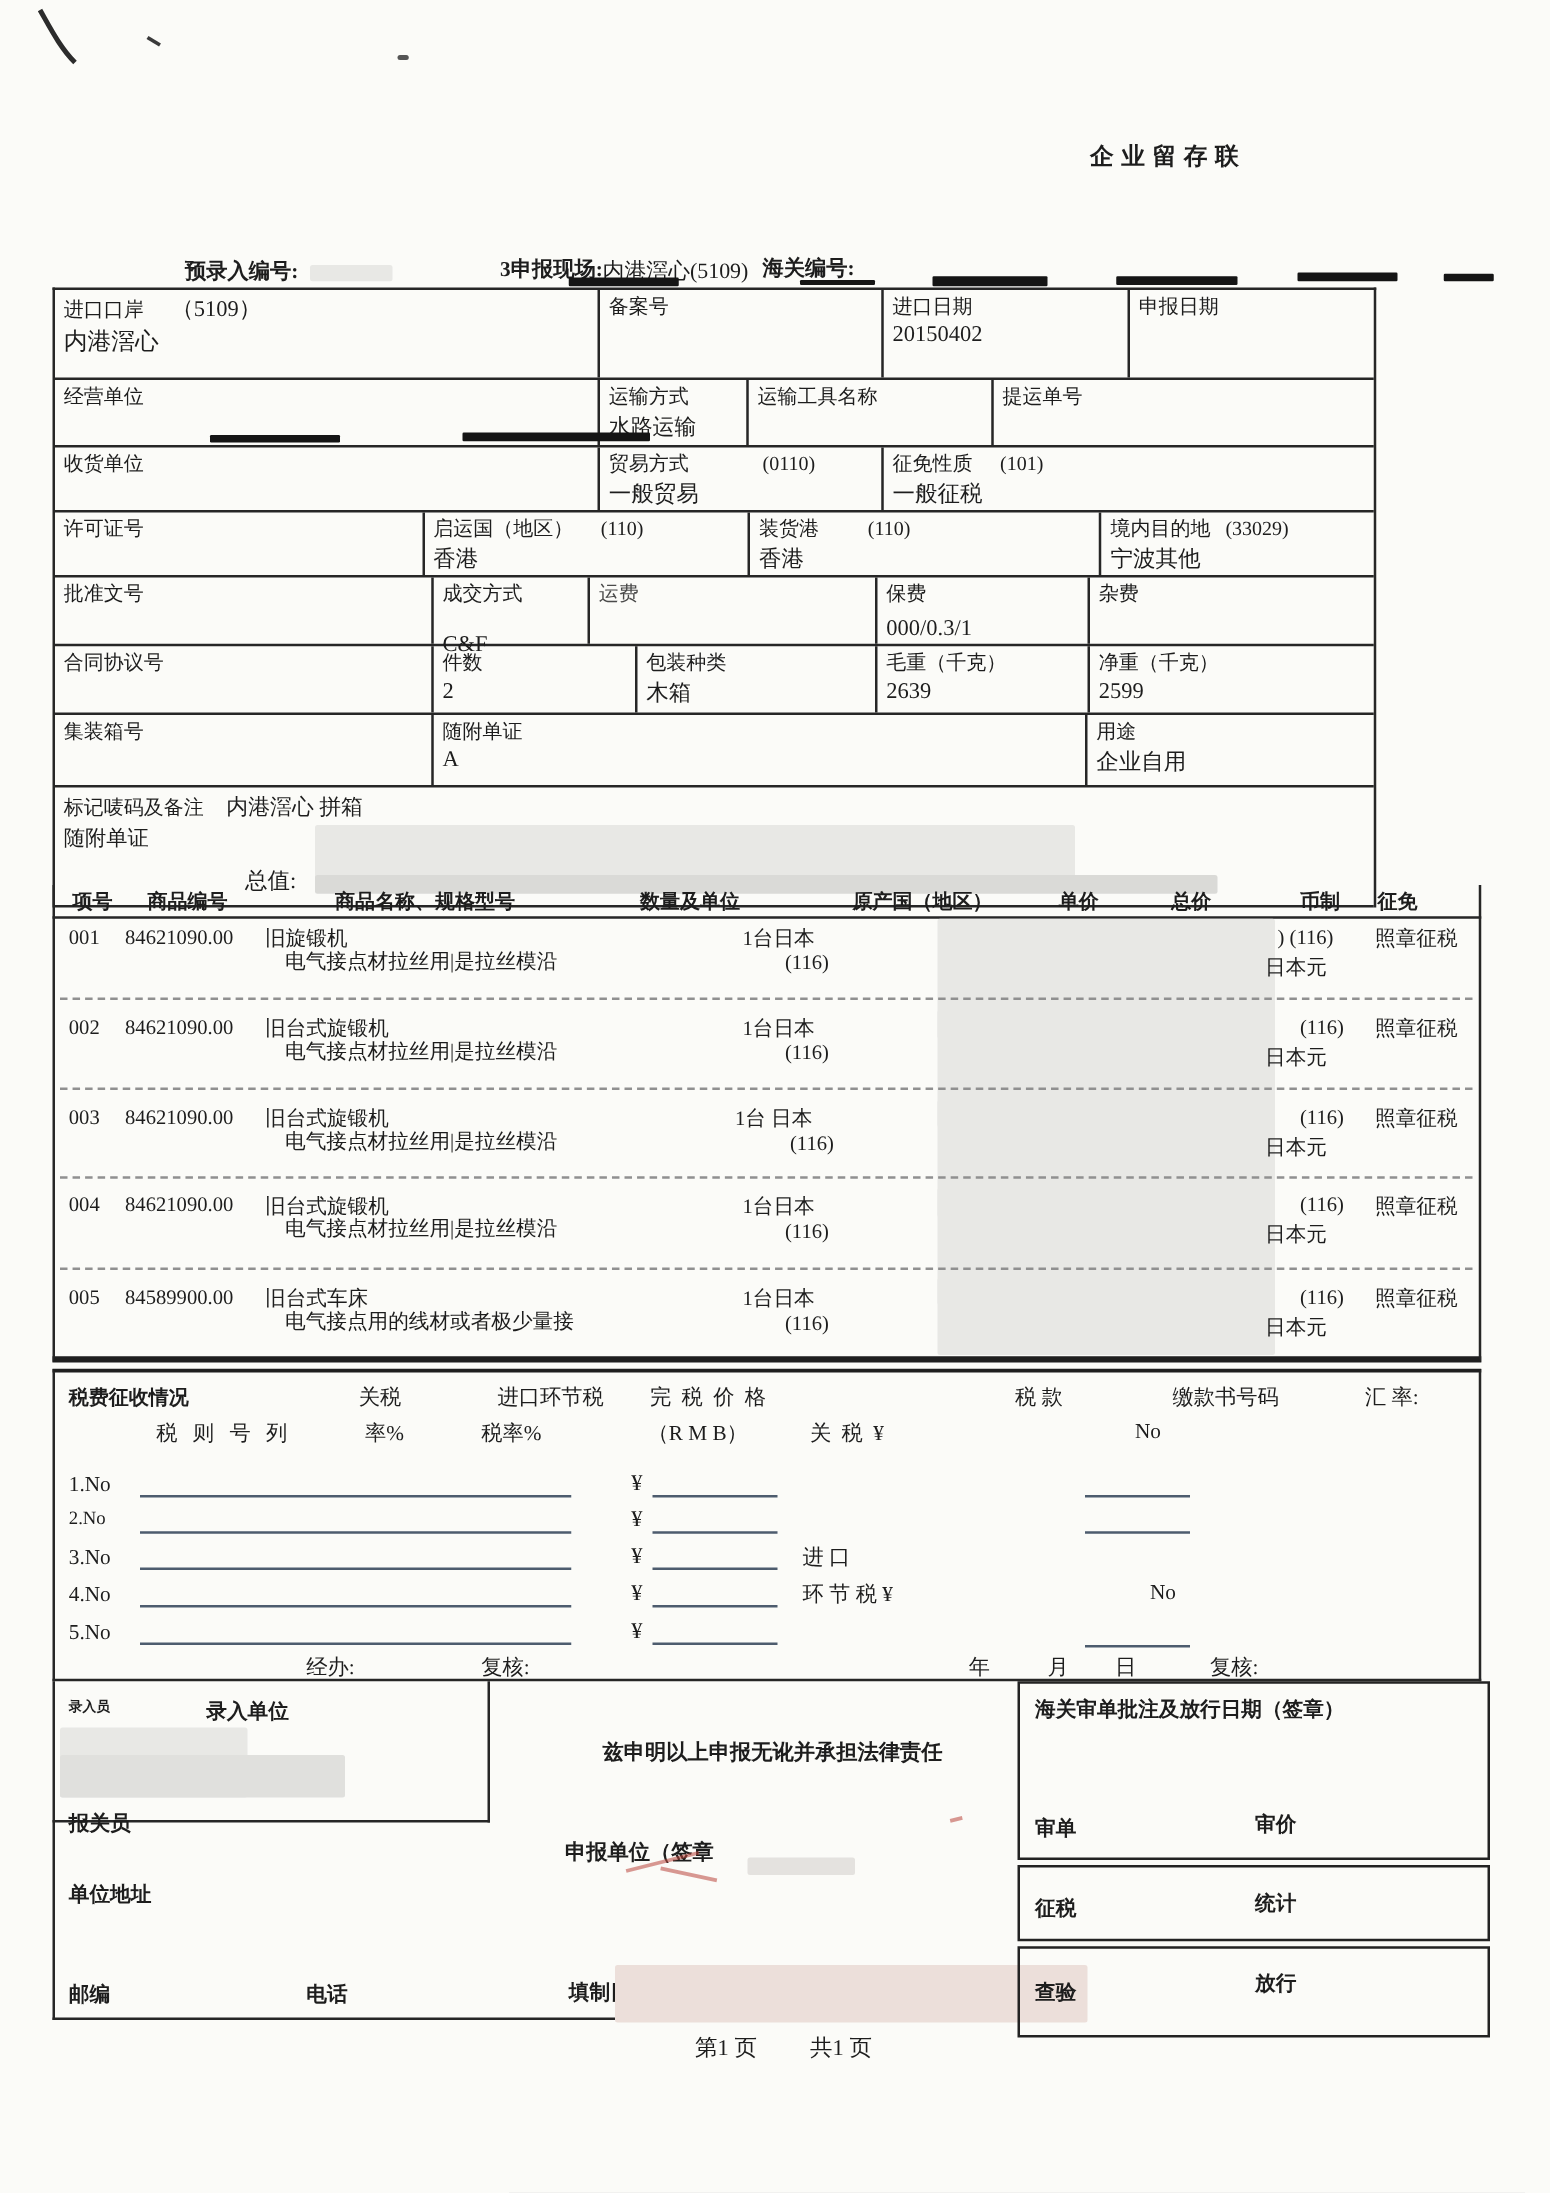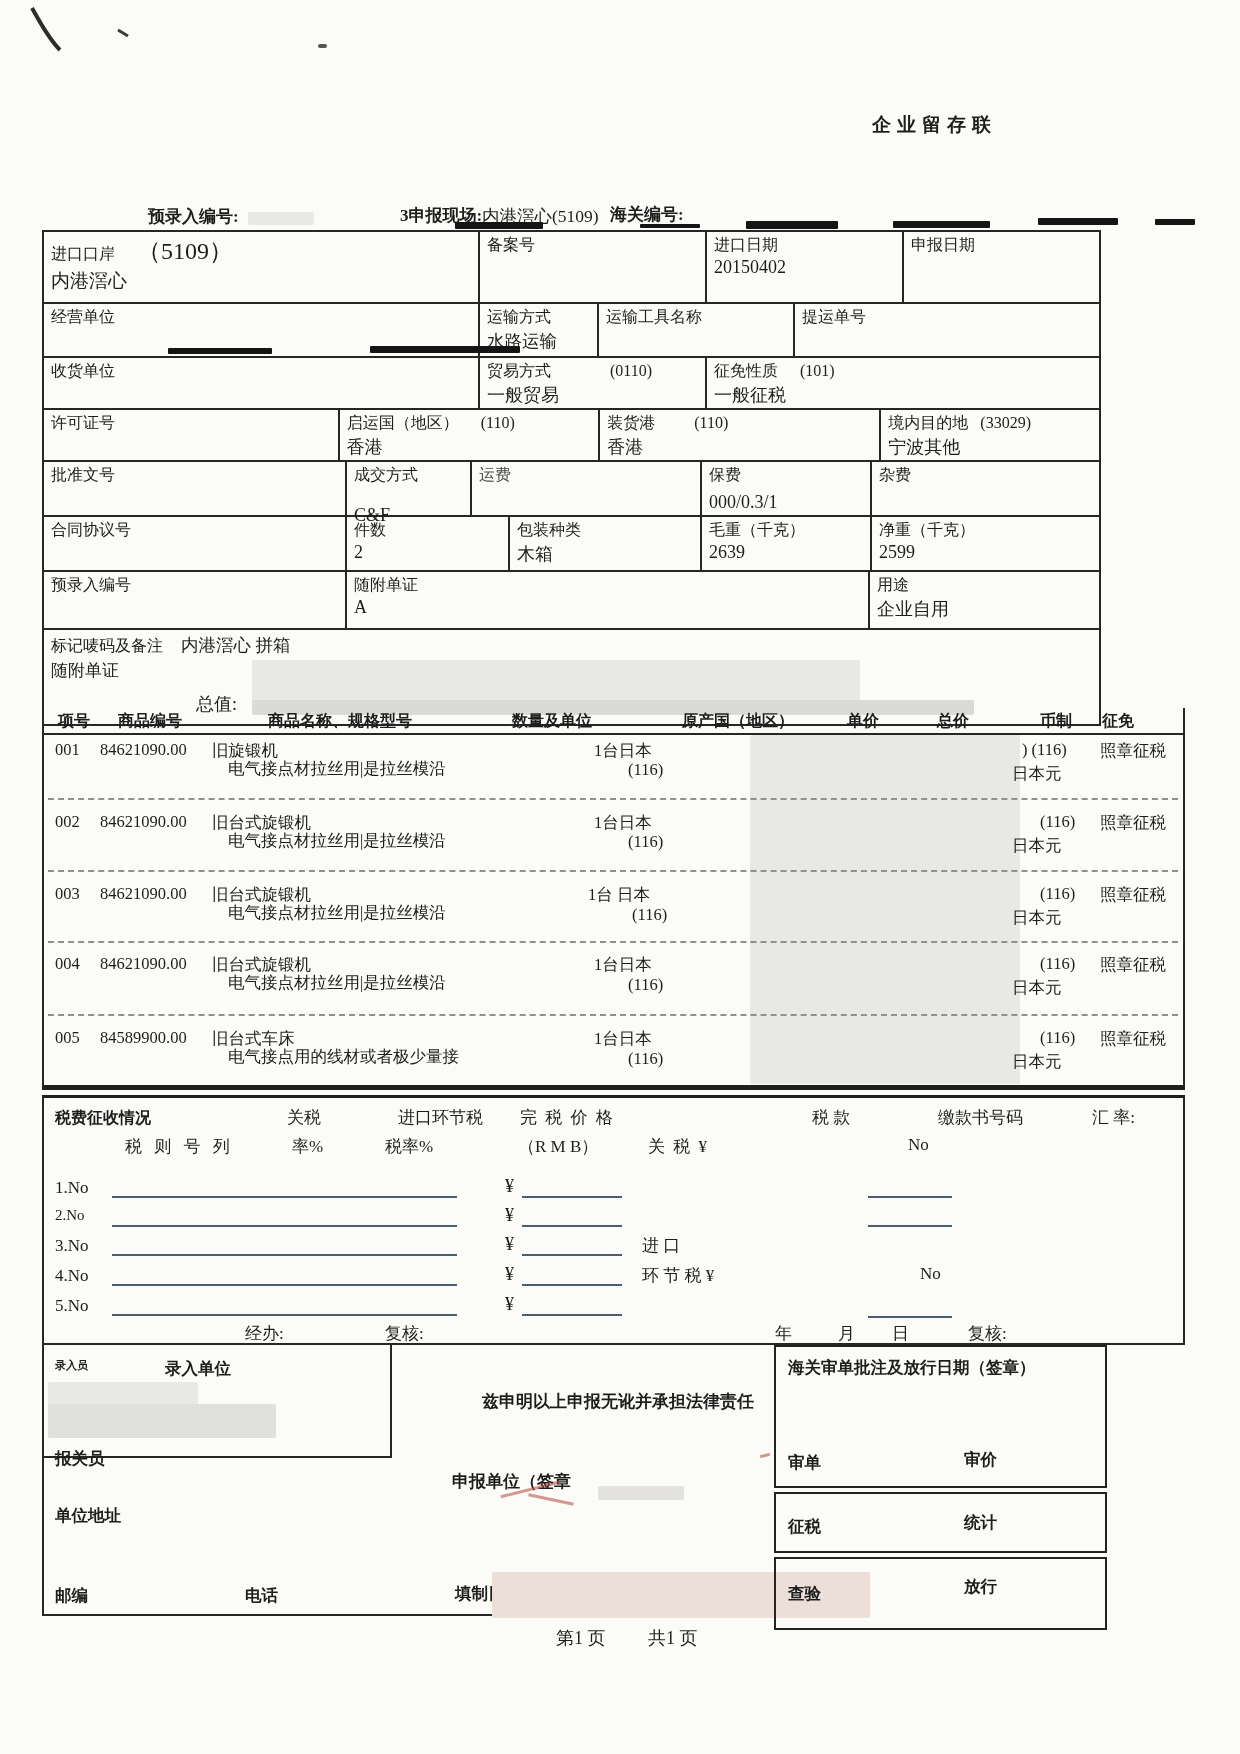"（5109）" span.lb { font-size: 24px -> 18px }
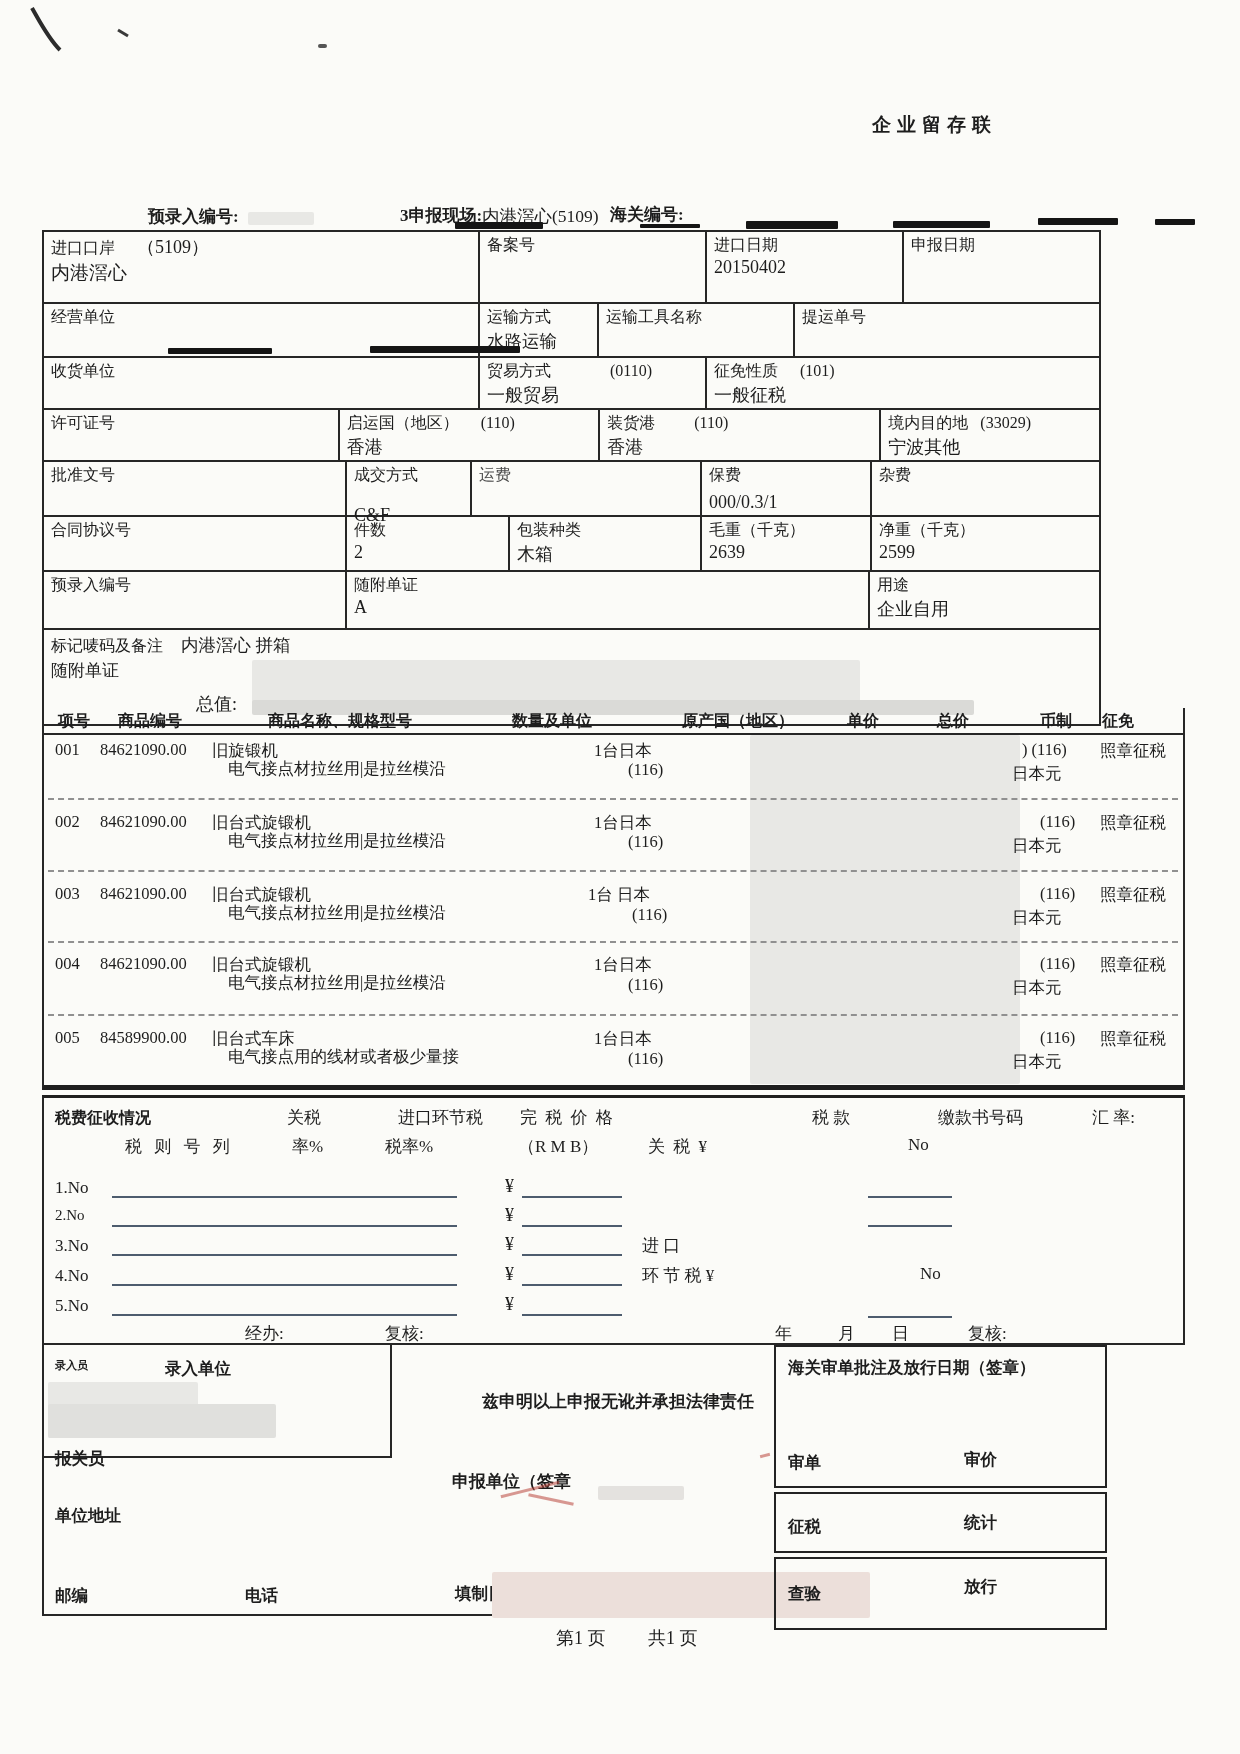"预录入编号" span.lb { text: 预录入编 -> 集装箱 }
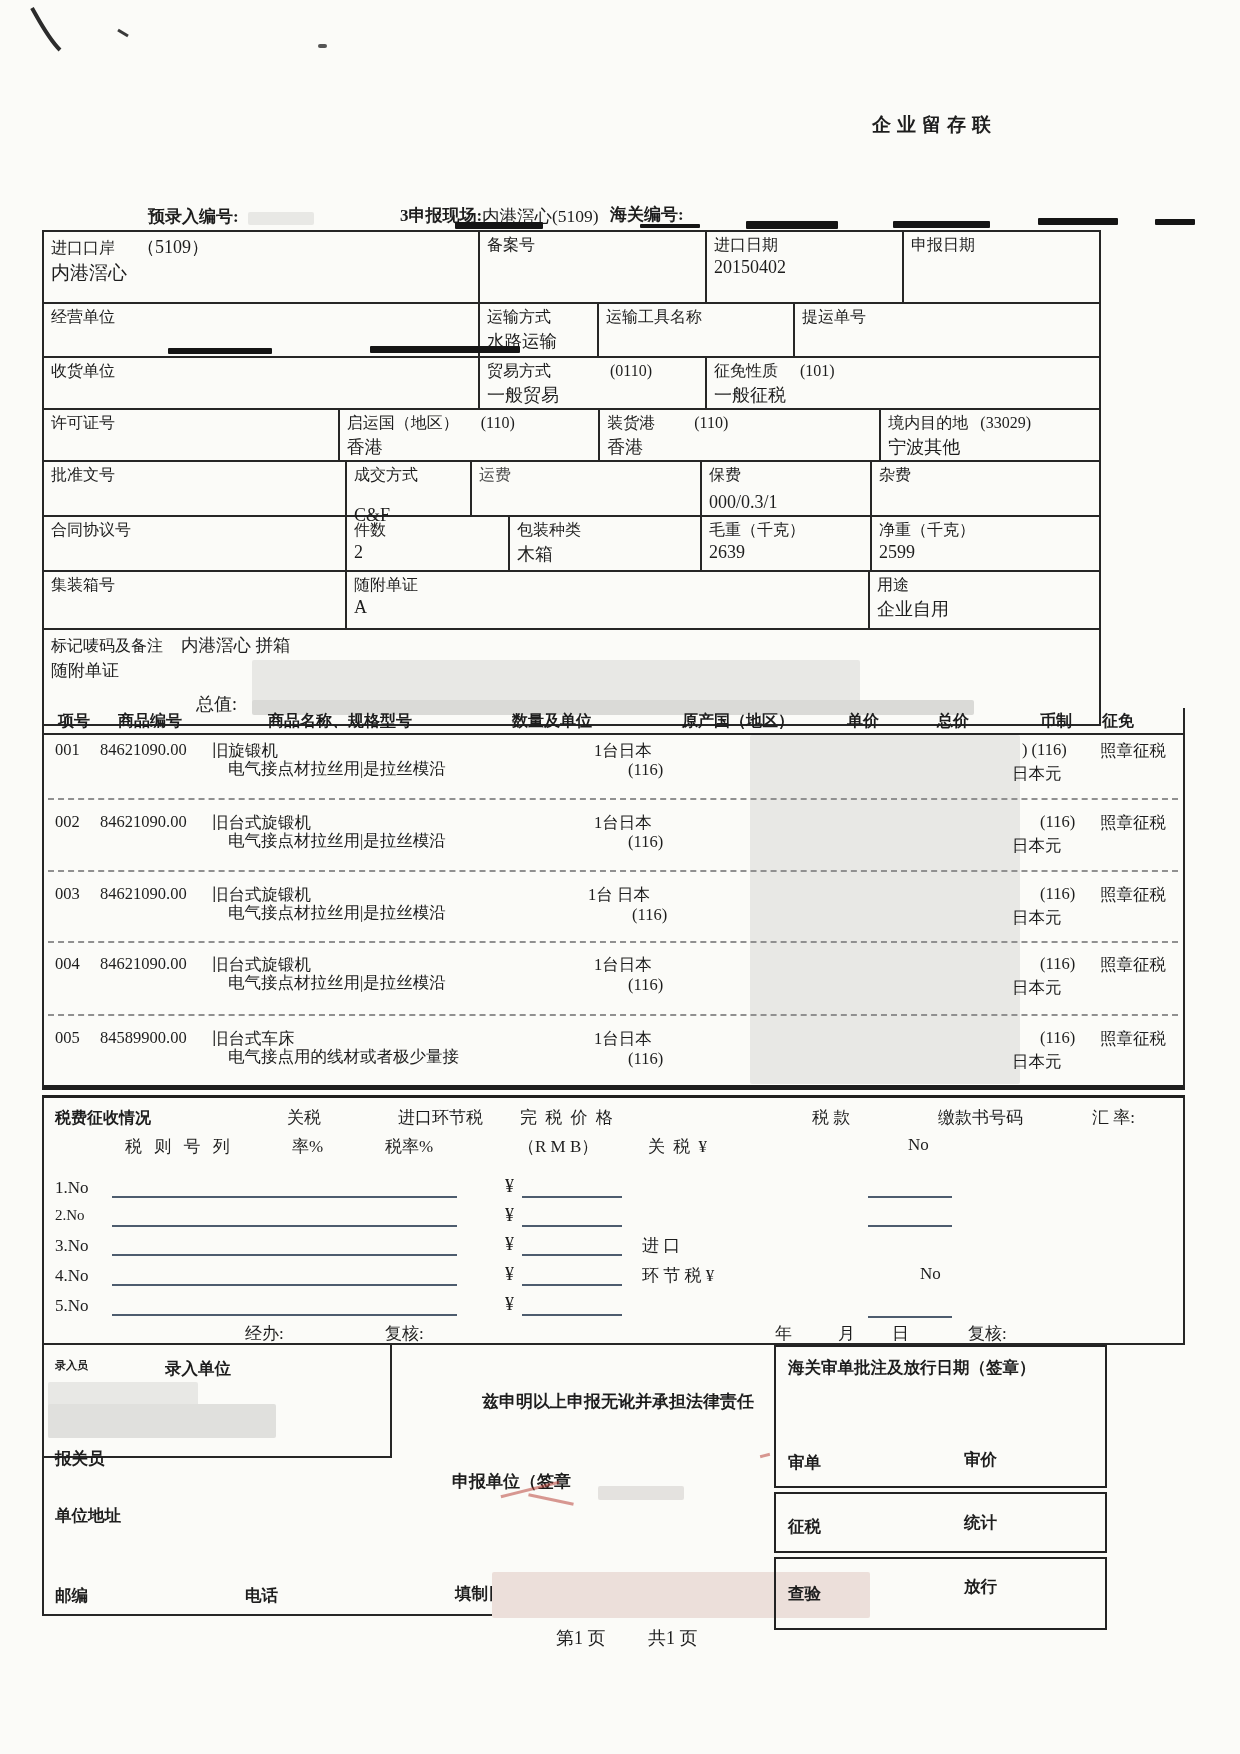"海关审单批注及放行日期（签章）" .rbox { left: 774px -> 814px; width: 333px -> 378px }
